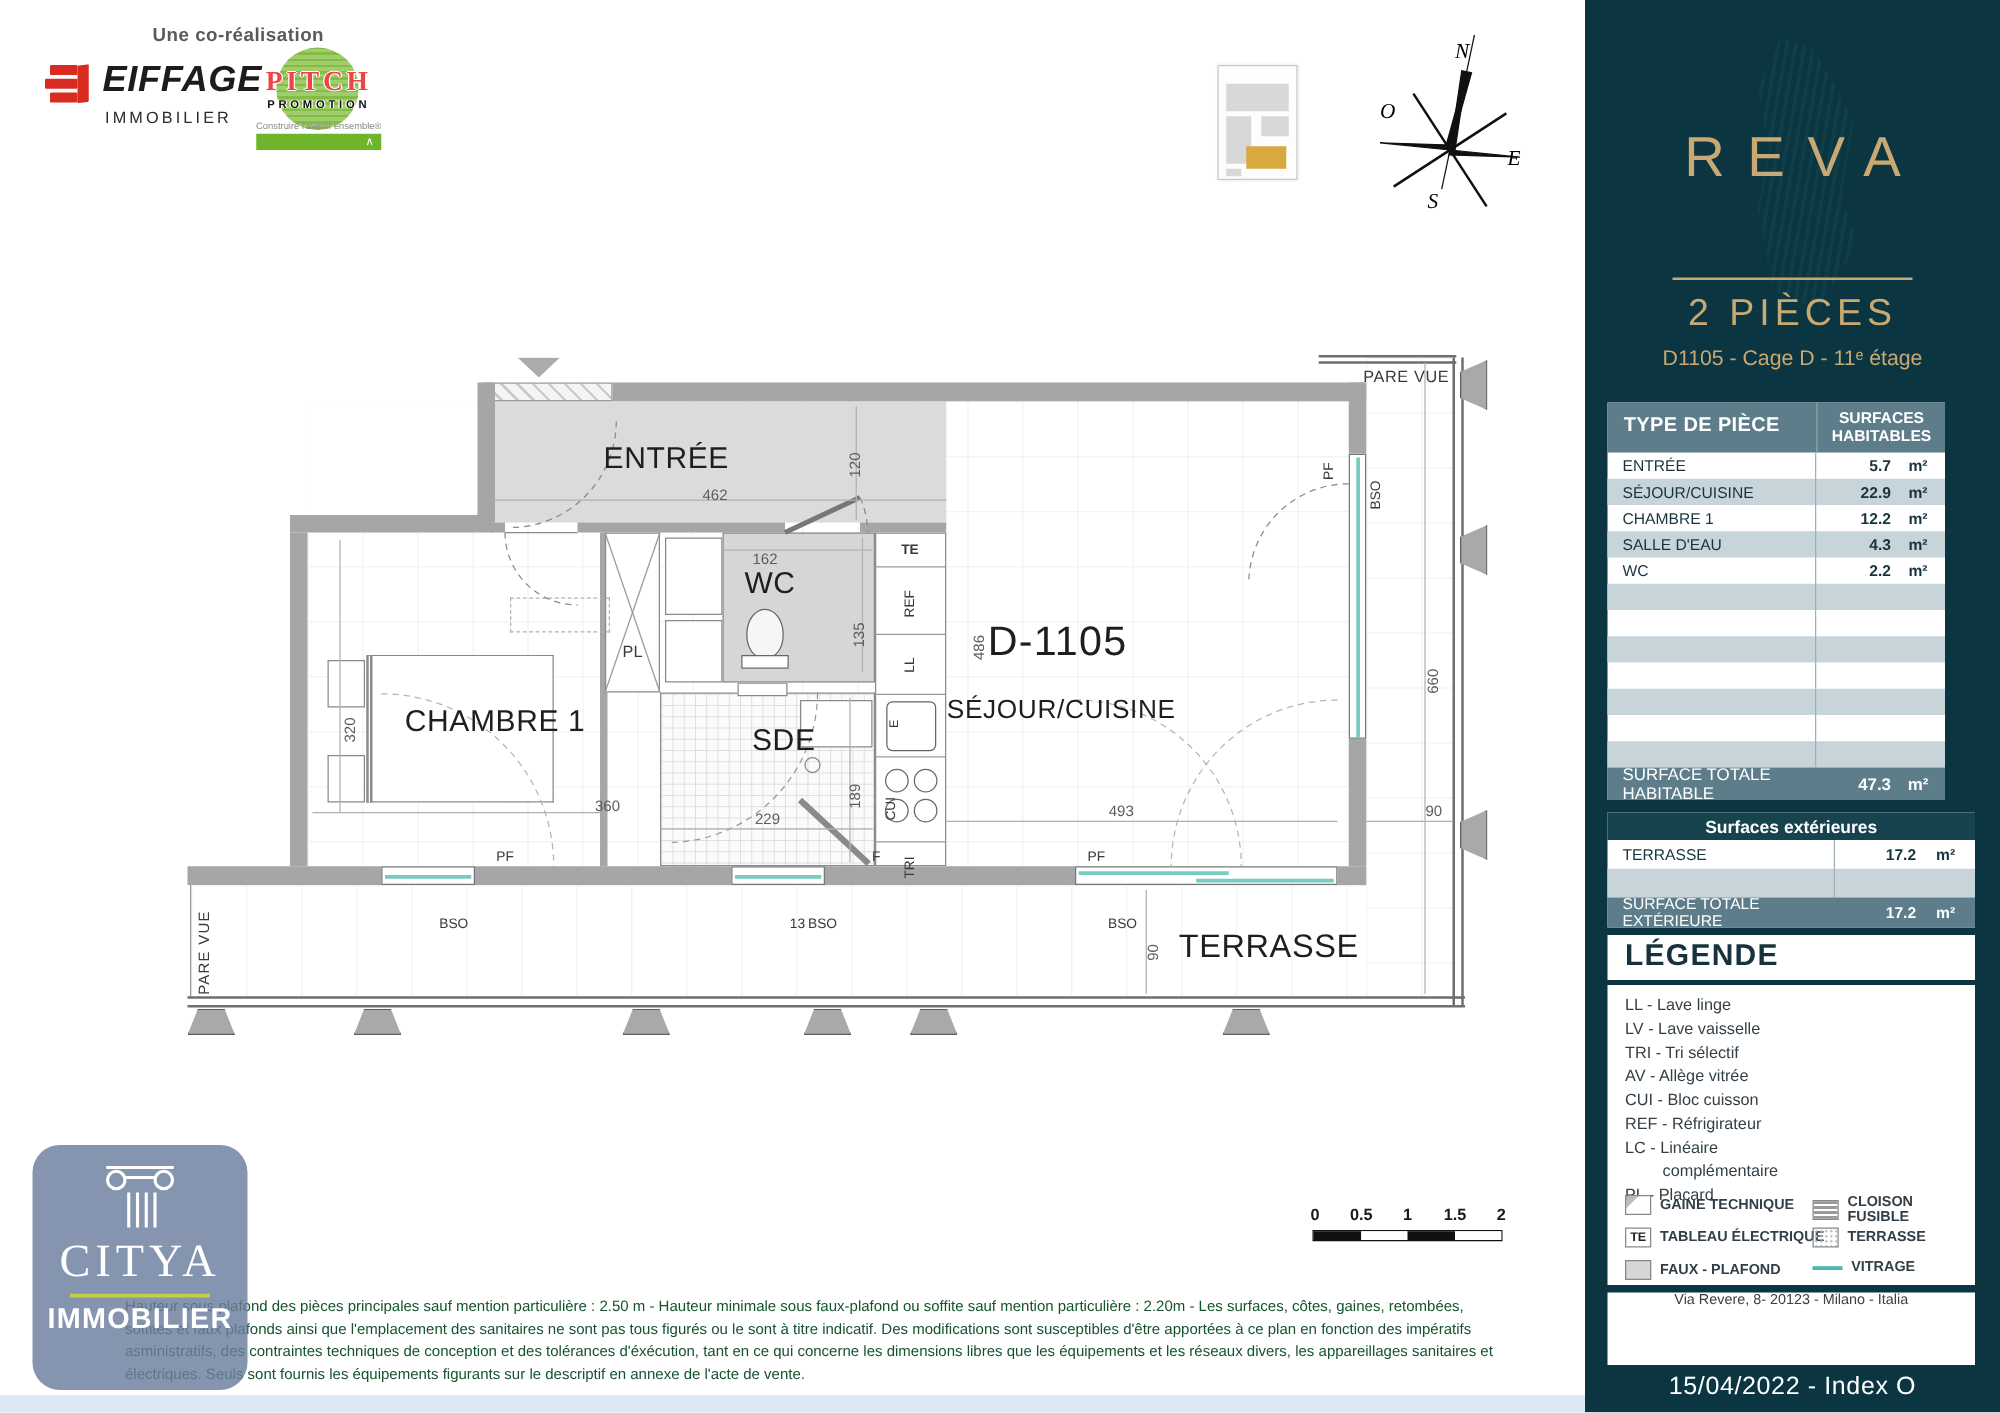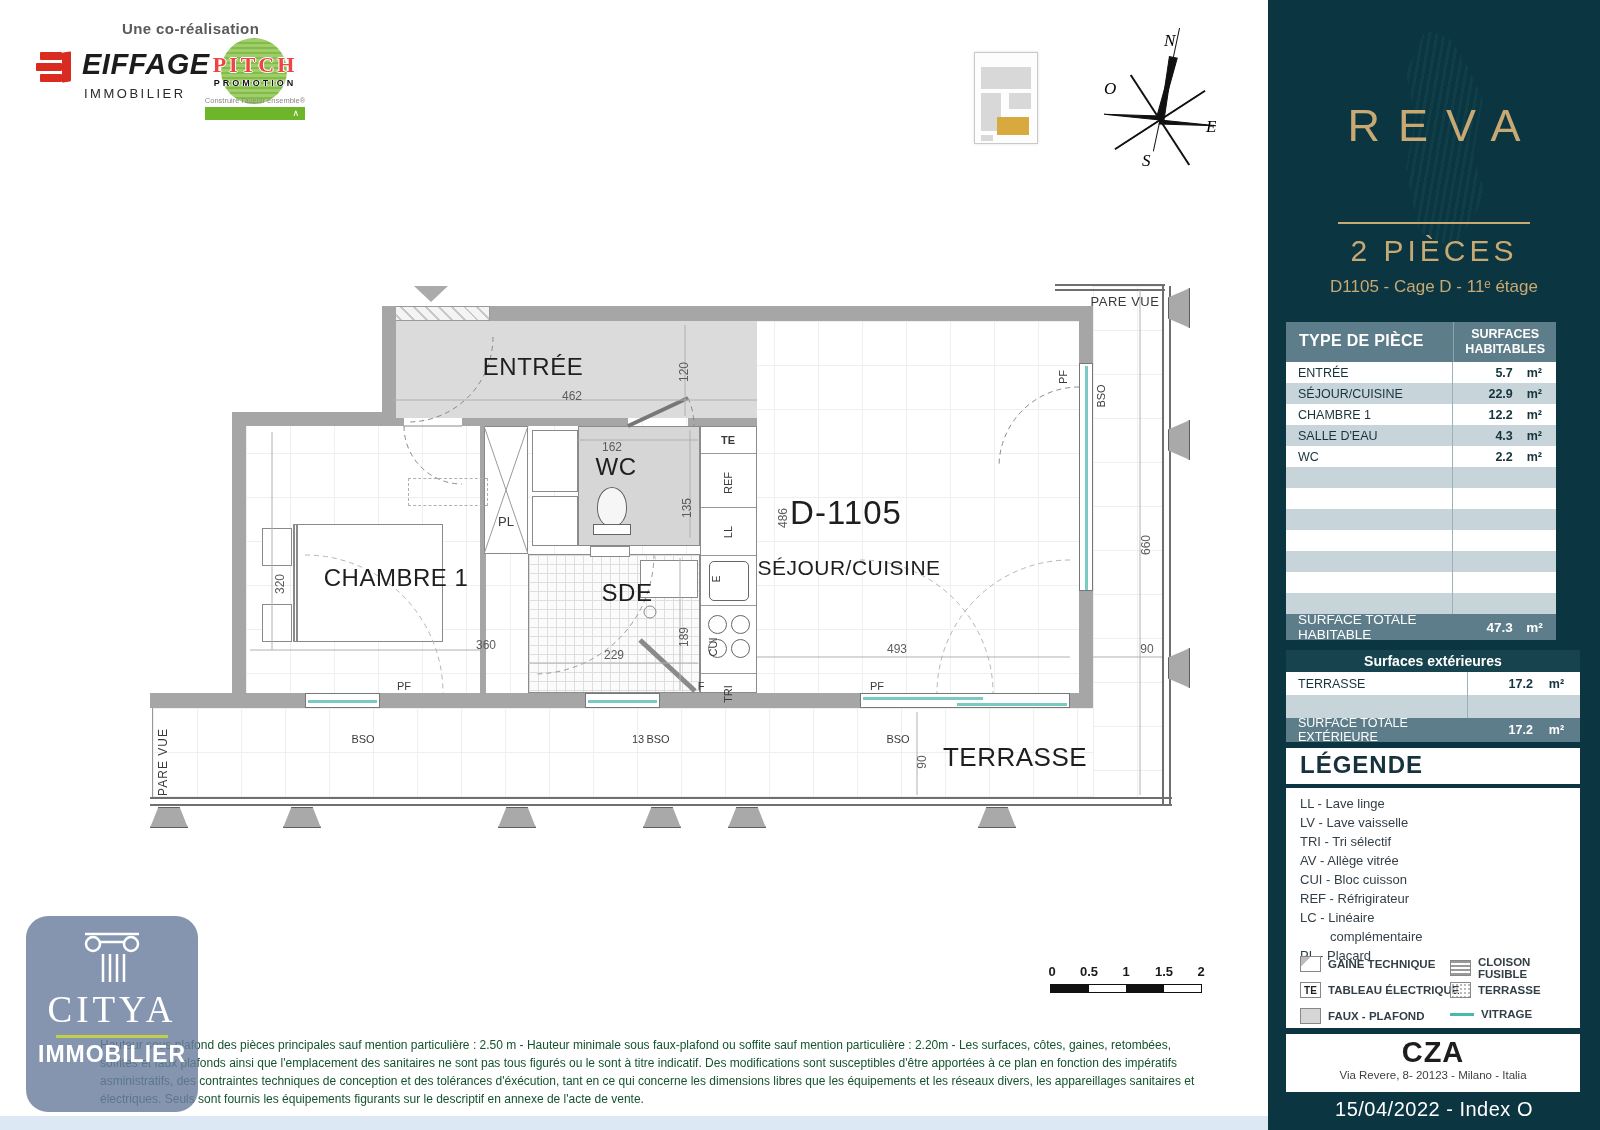"CZA" div.cza-name { html: <div>CZA</div> -> none }
